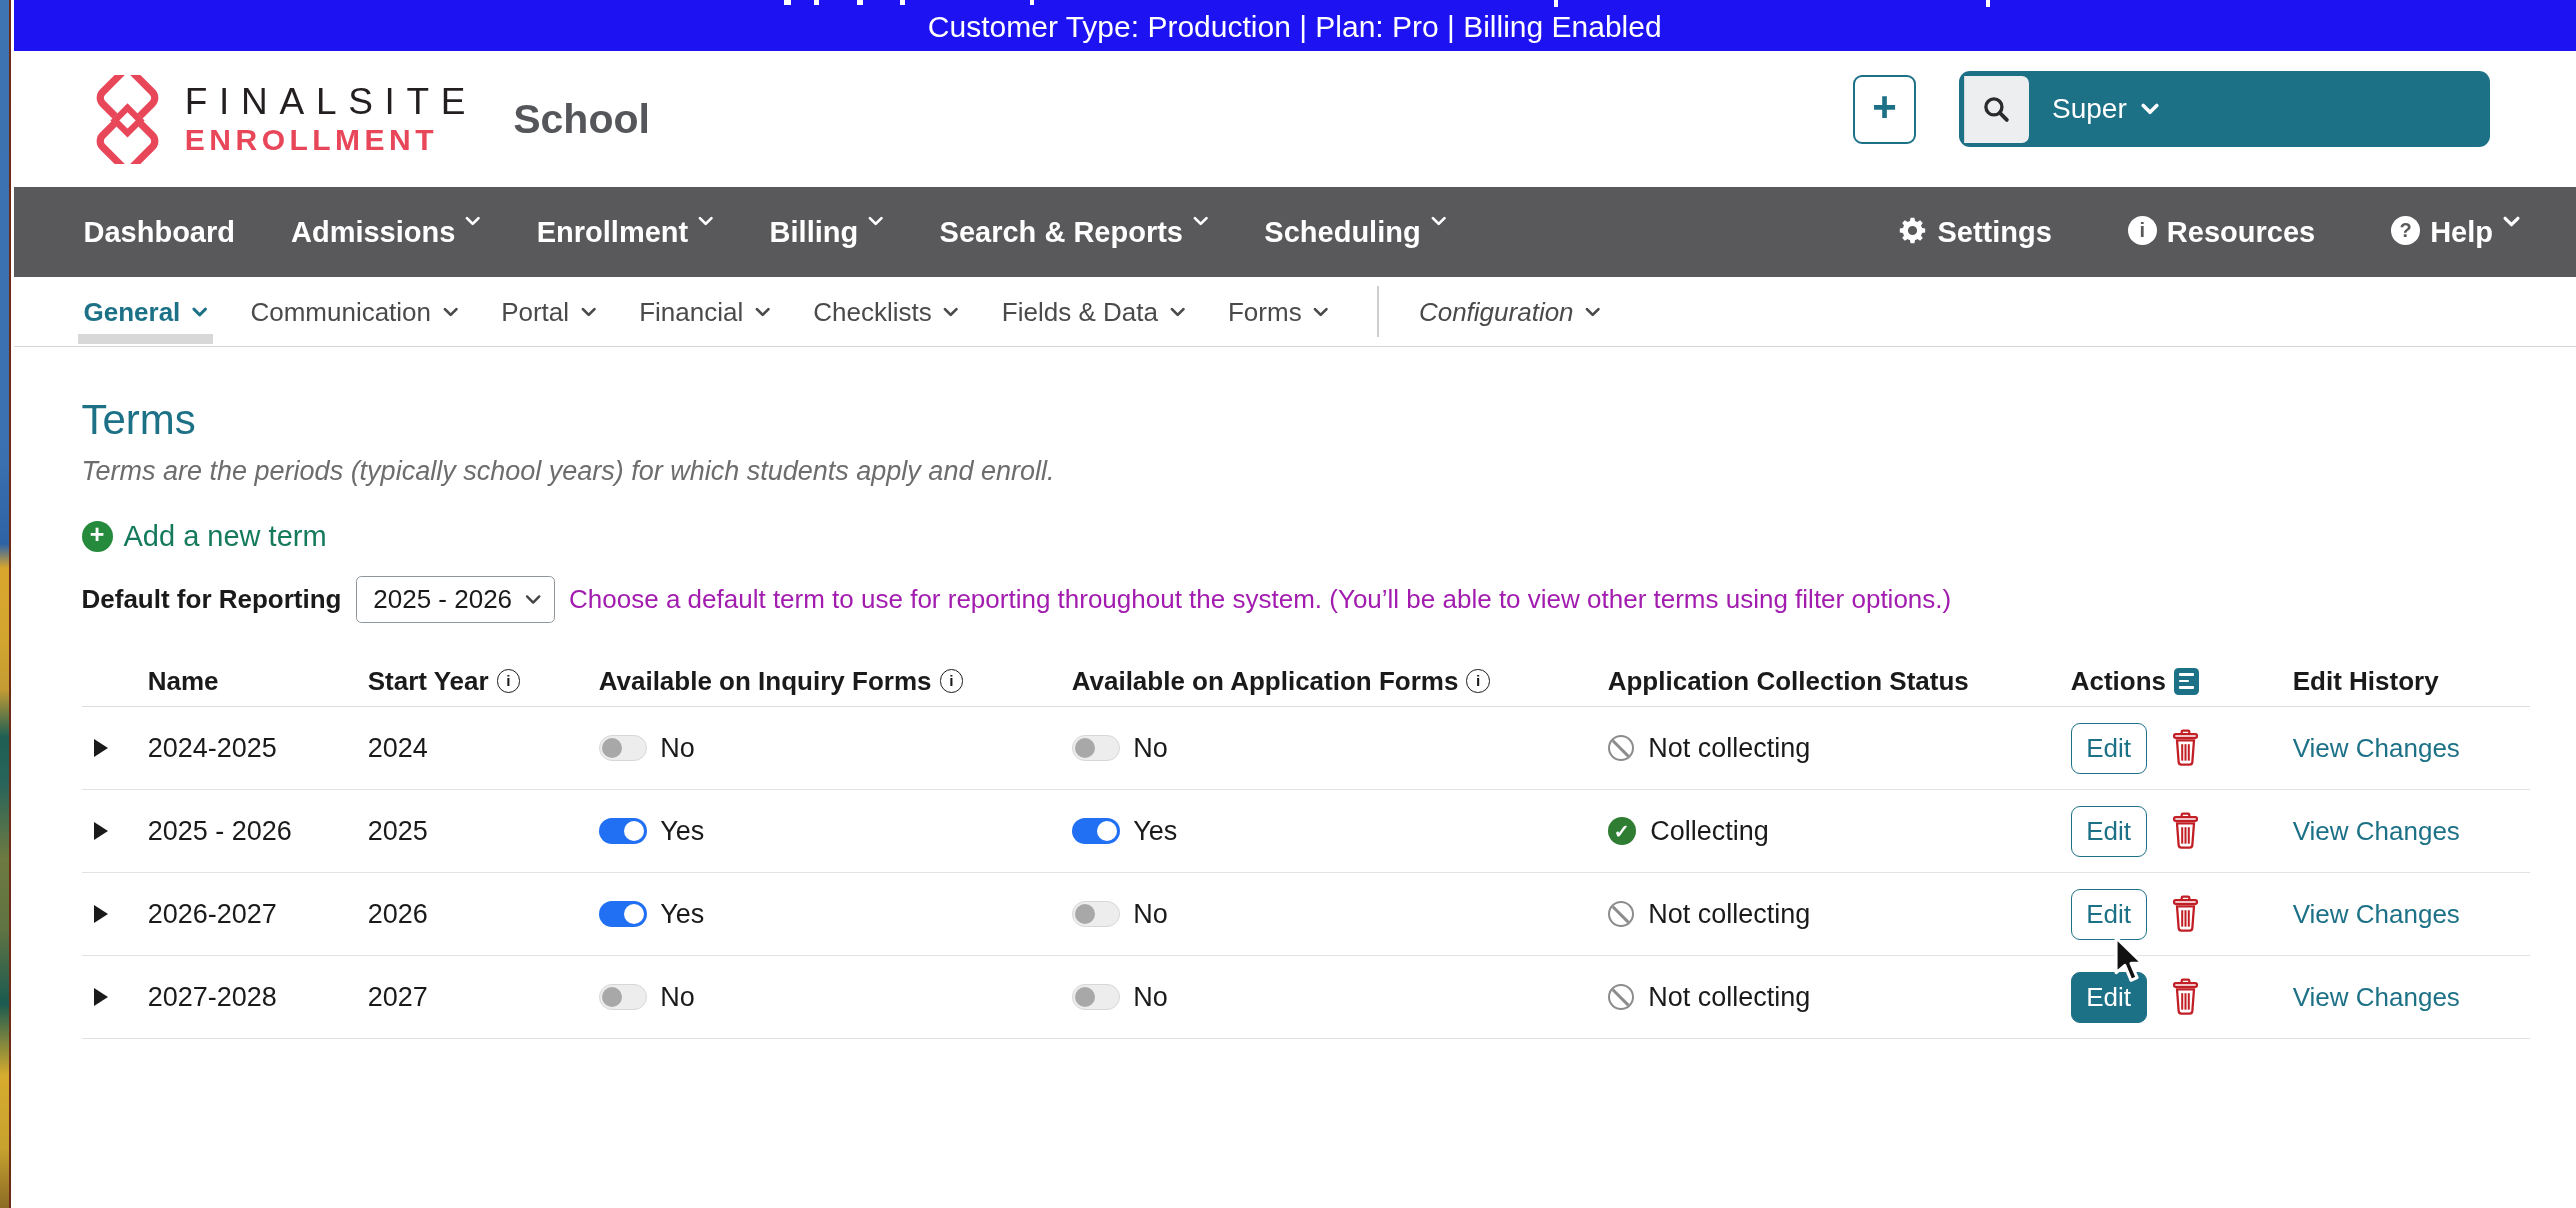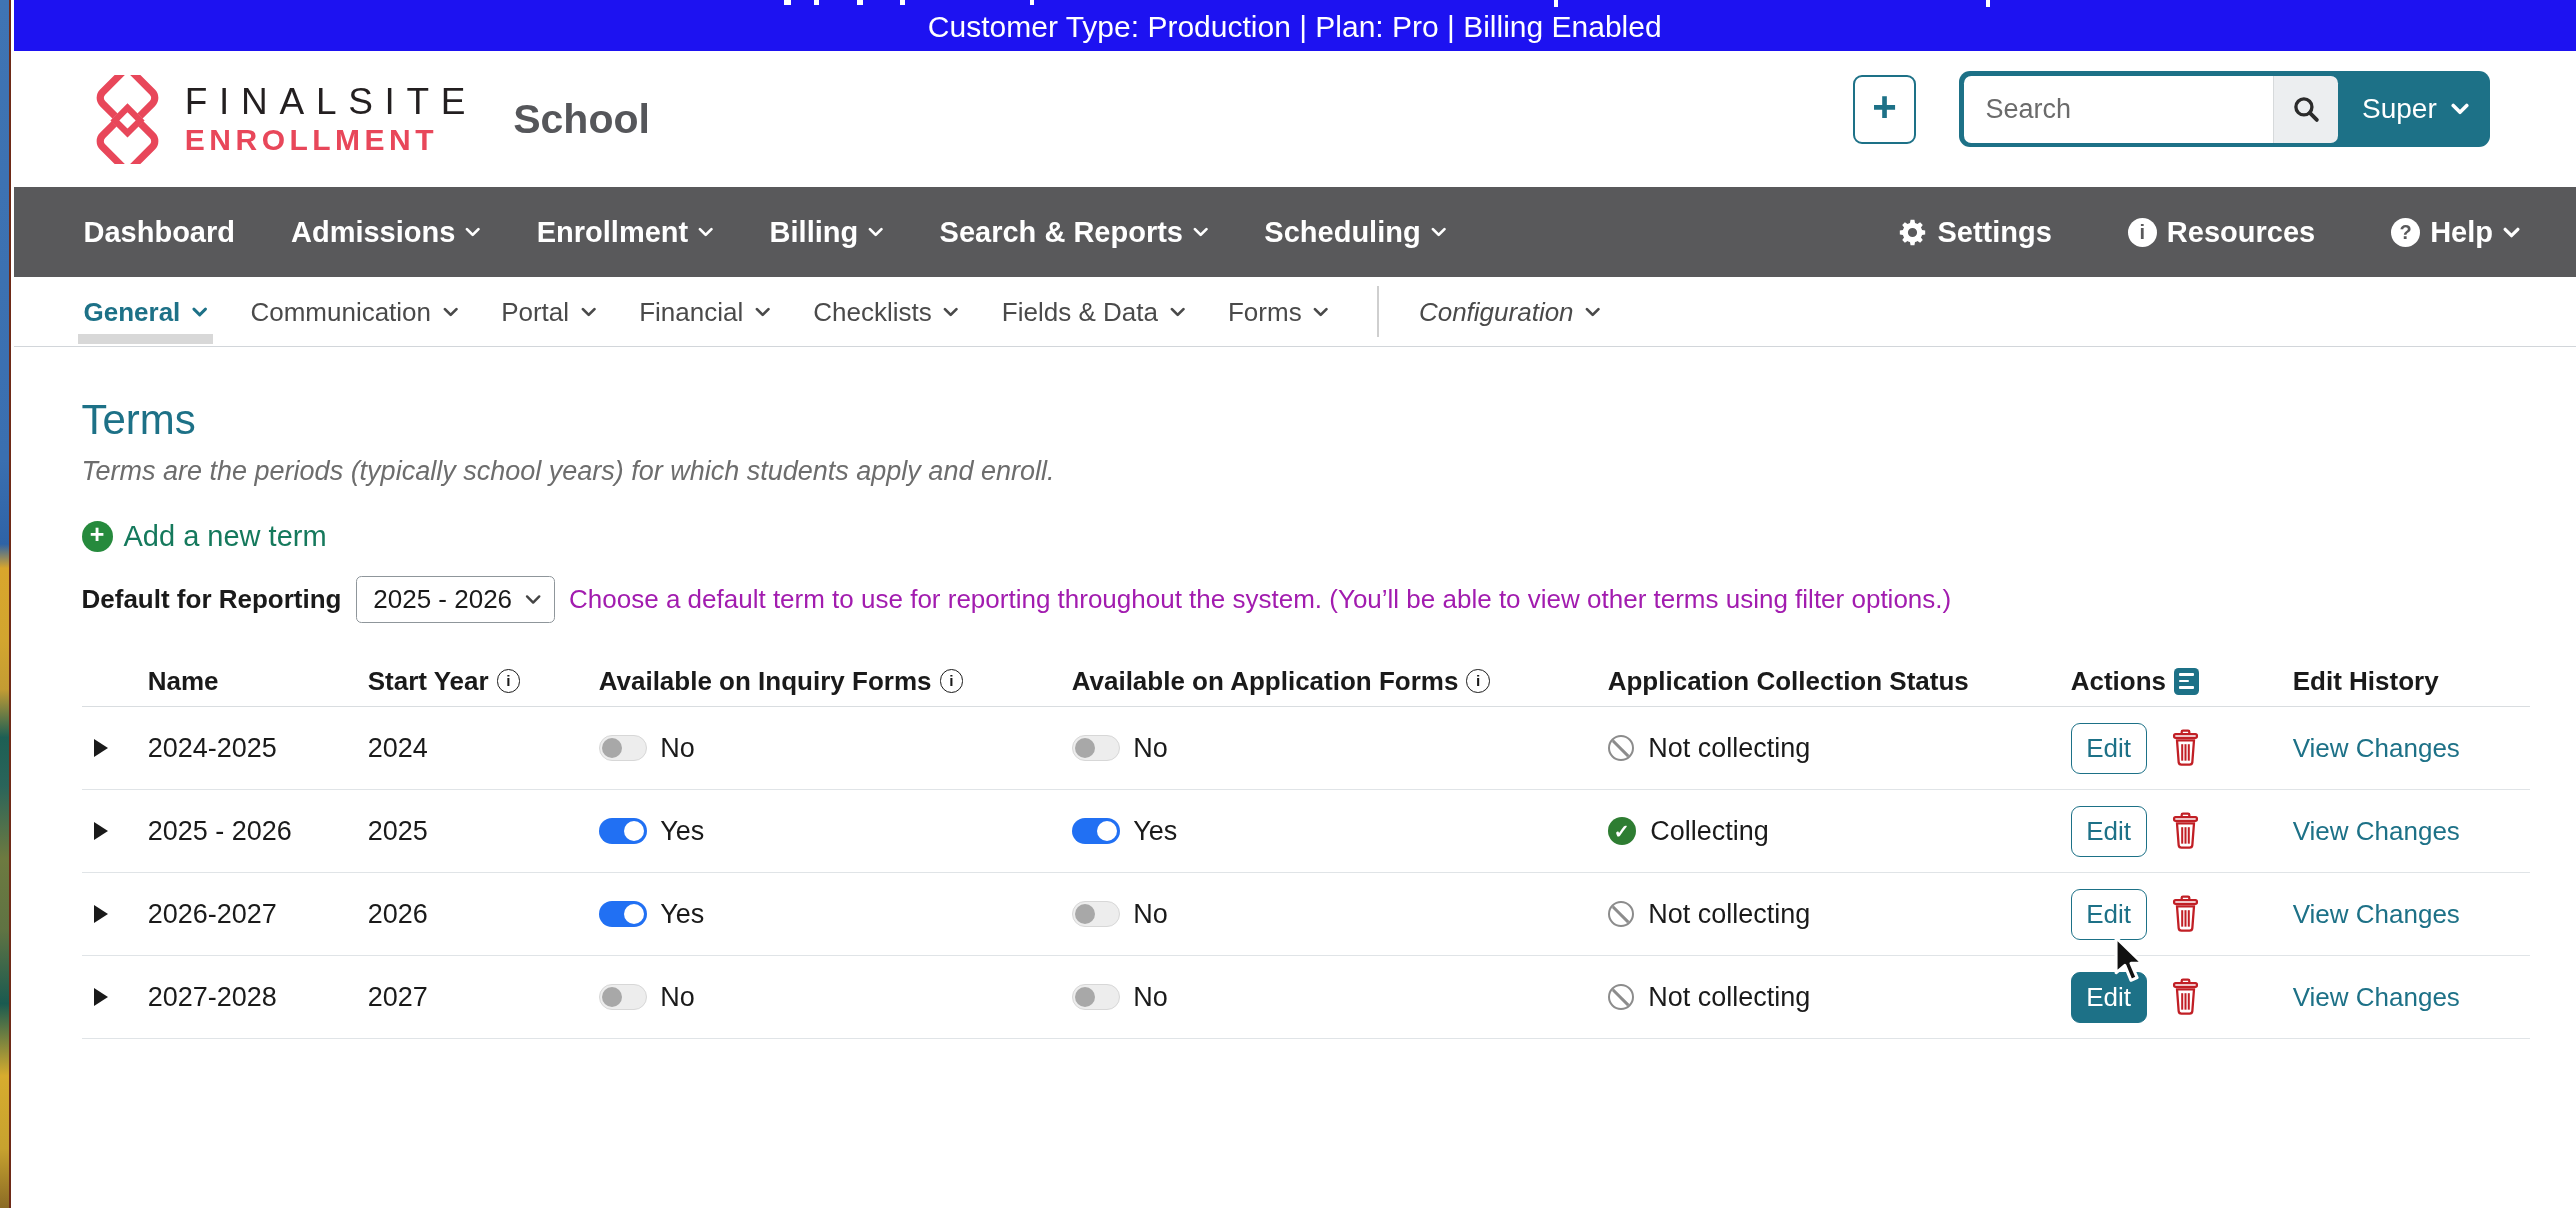"Search" input.search-input { html: <input> -> none }
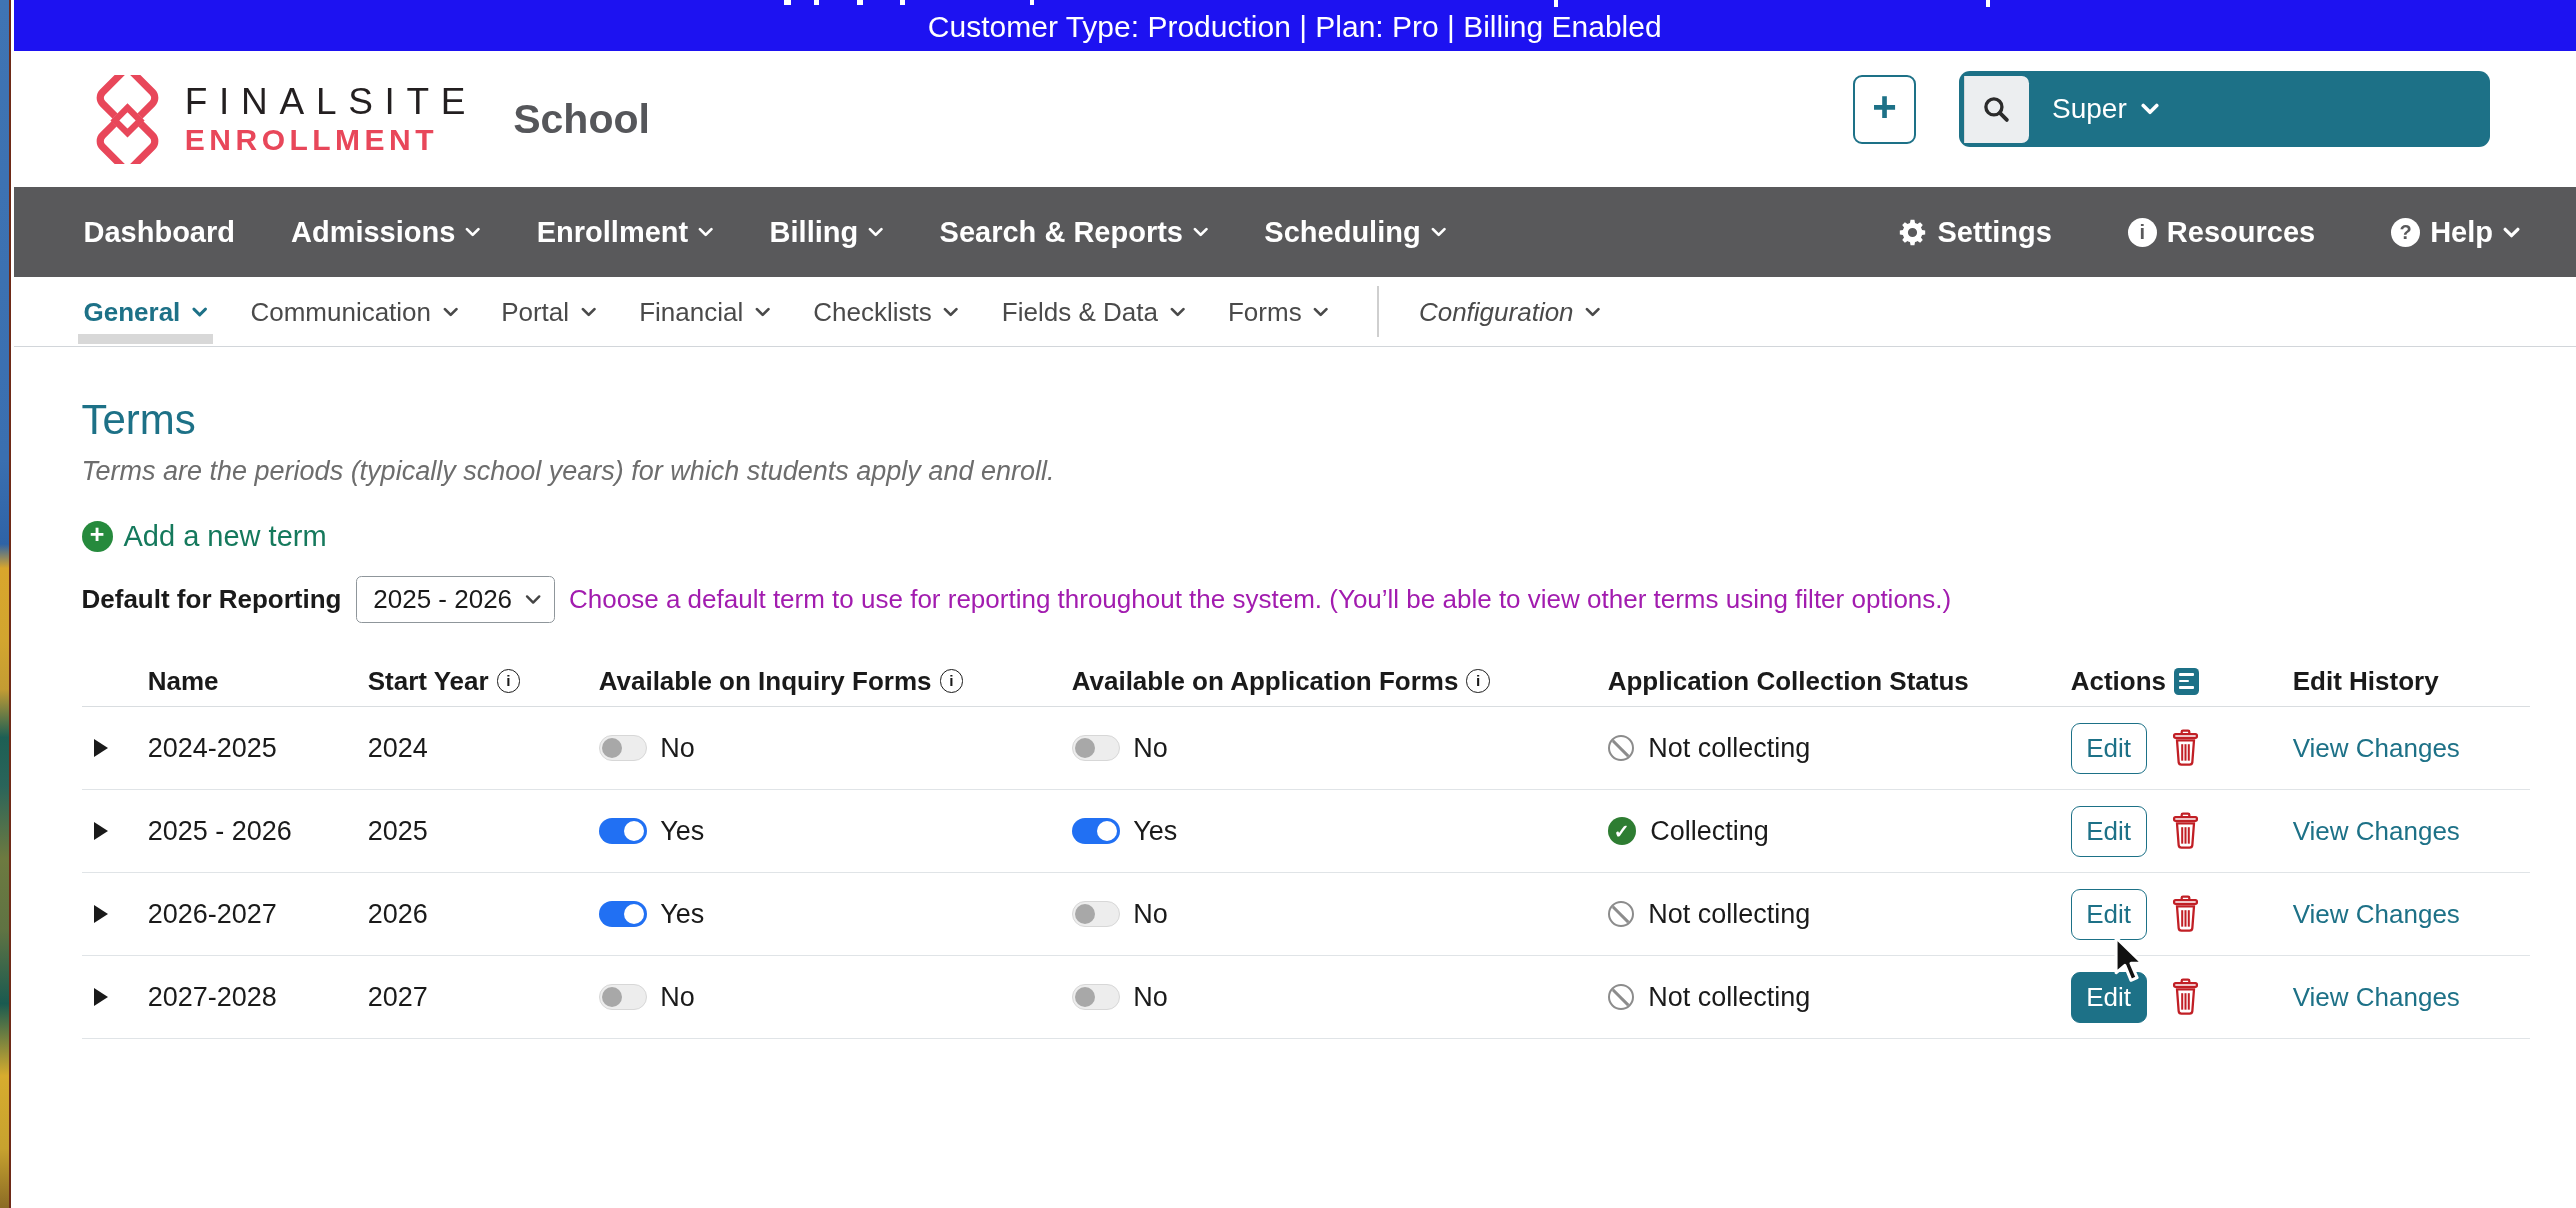"Dashboard" .nav-item { align-items: center -> none }
